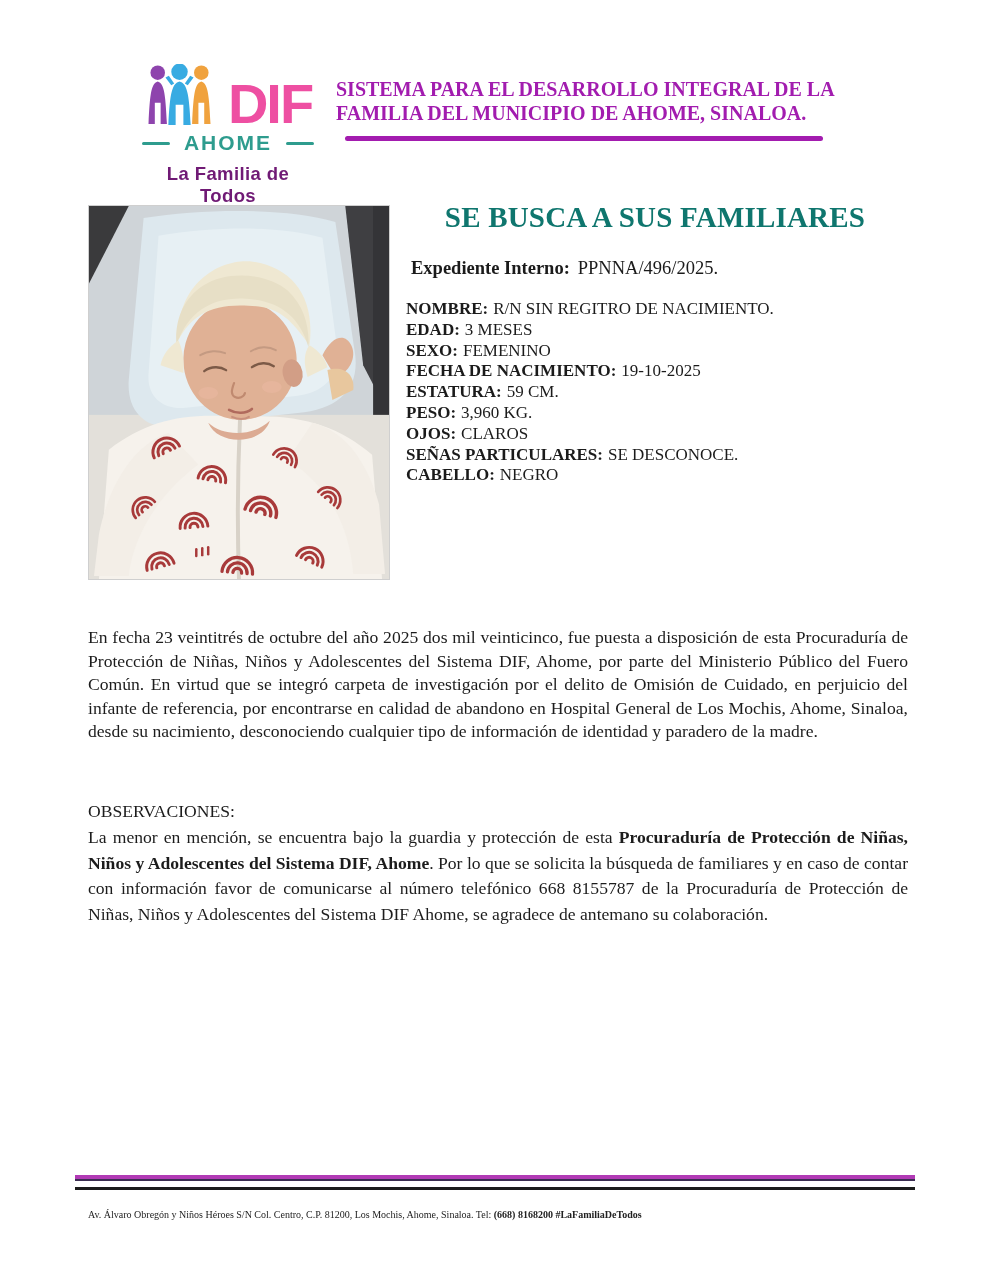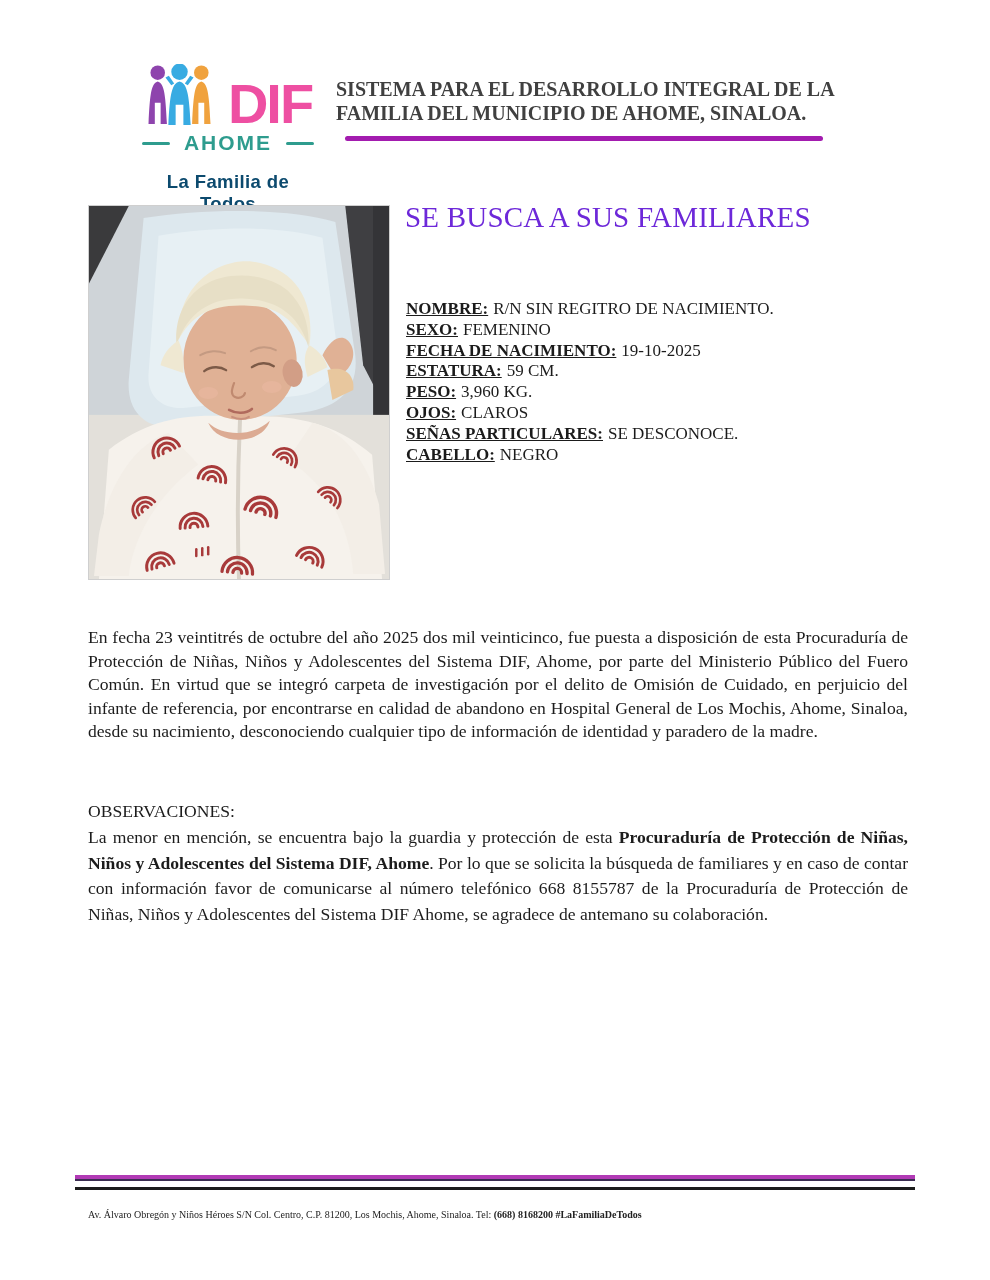"SISTEMA PARA EL DESARROLLO INTEGRAL" .hdr-text { color: #404040 -> #a21caf }
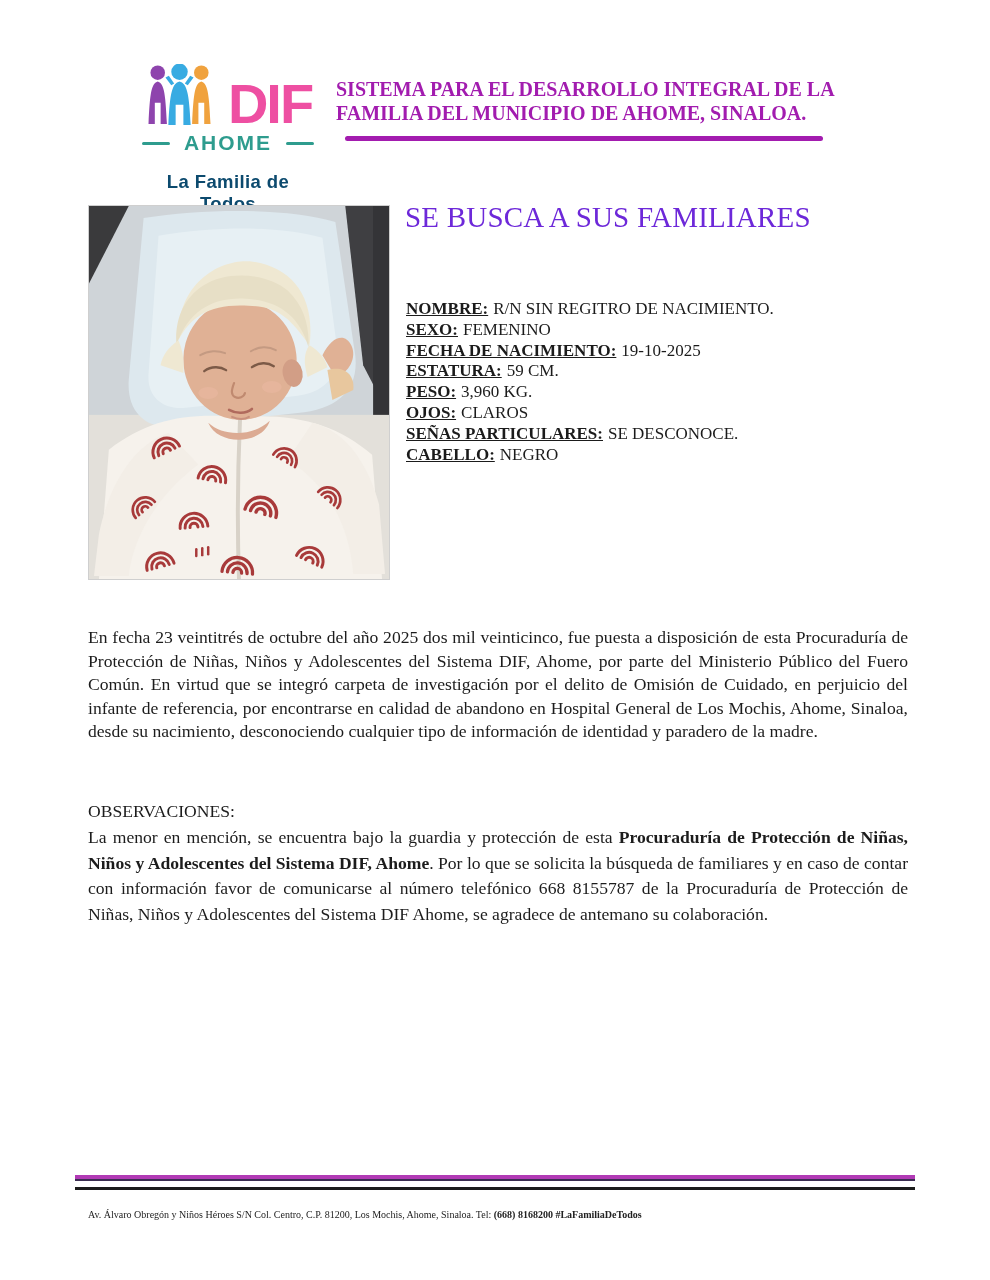"La Familia de Todos" .logo-tagline { color: #0c4a6e -> #701a75; margin-top: 17px -> 9px }
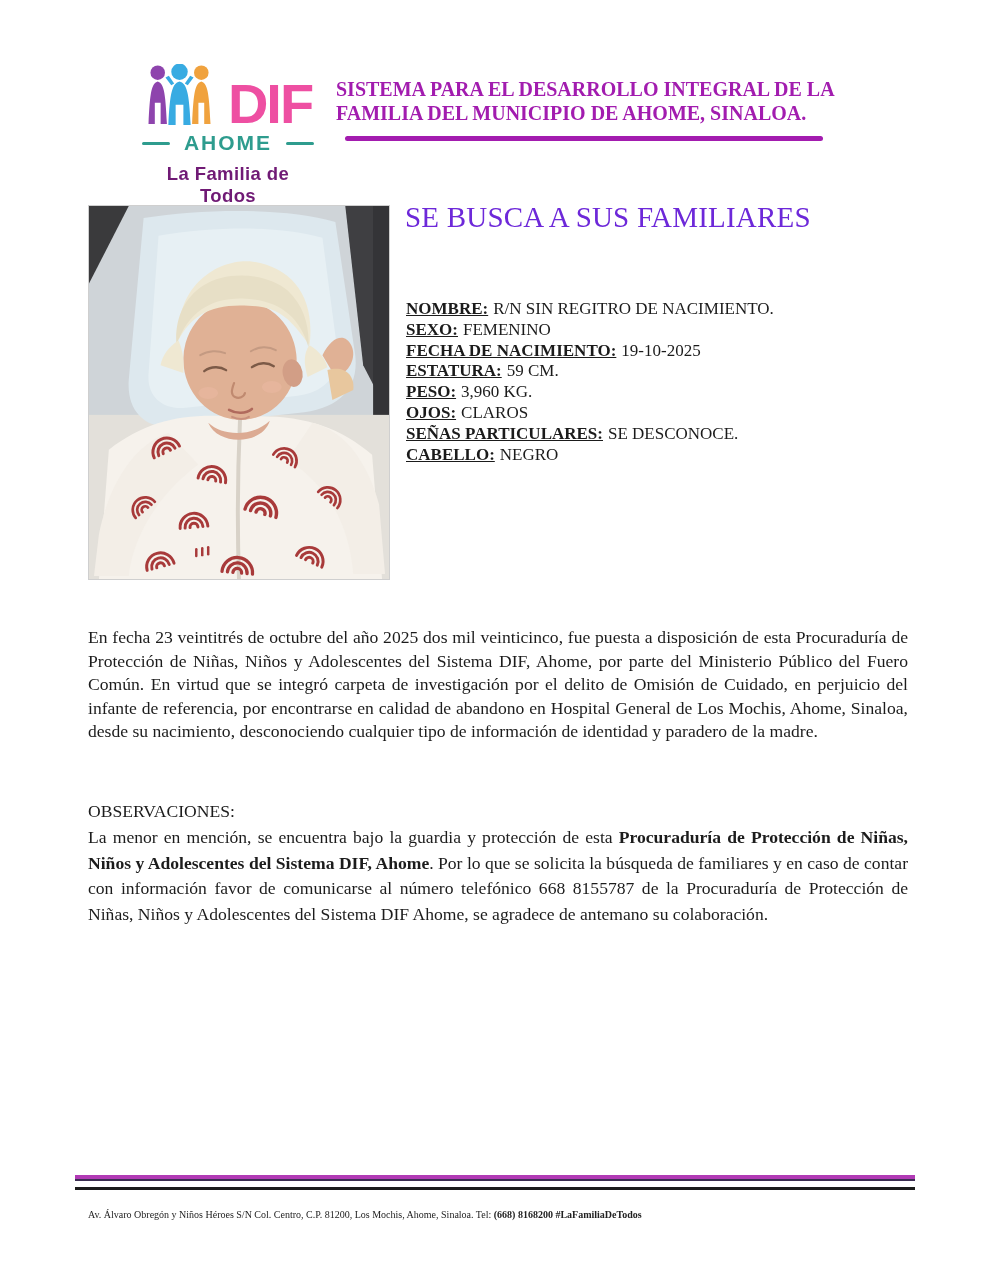"SE BUSCA A SUS FAMILIARES" .notice-title { color: #6d28d9 -> #0f766e; font-weight: normal -> bold; text-align: none -> center }
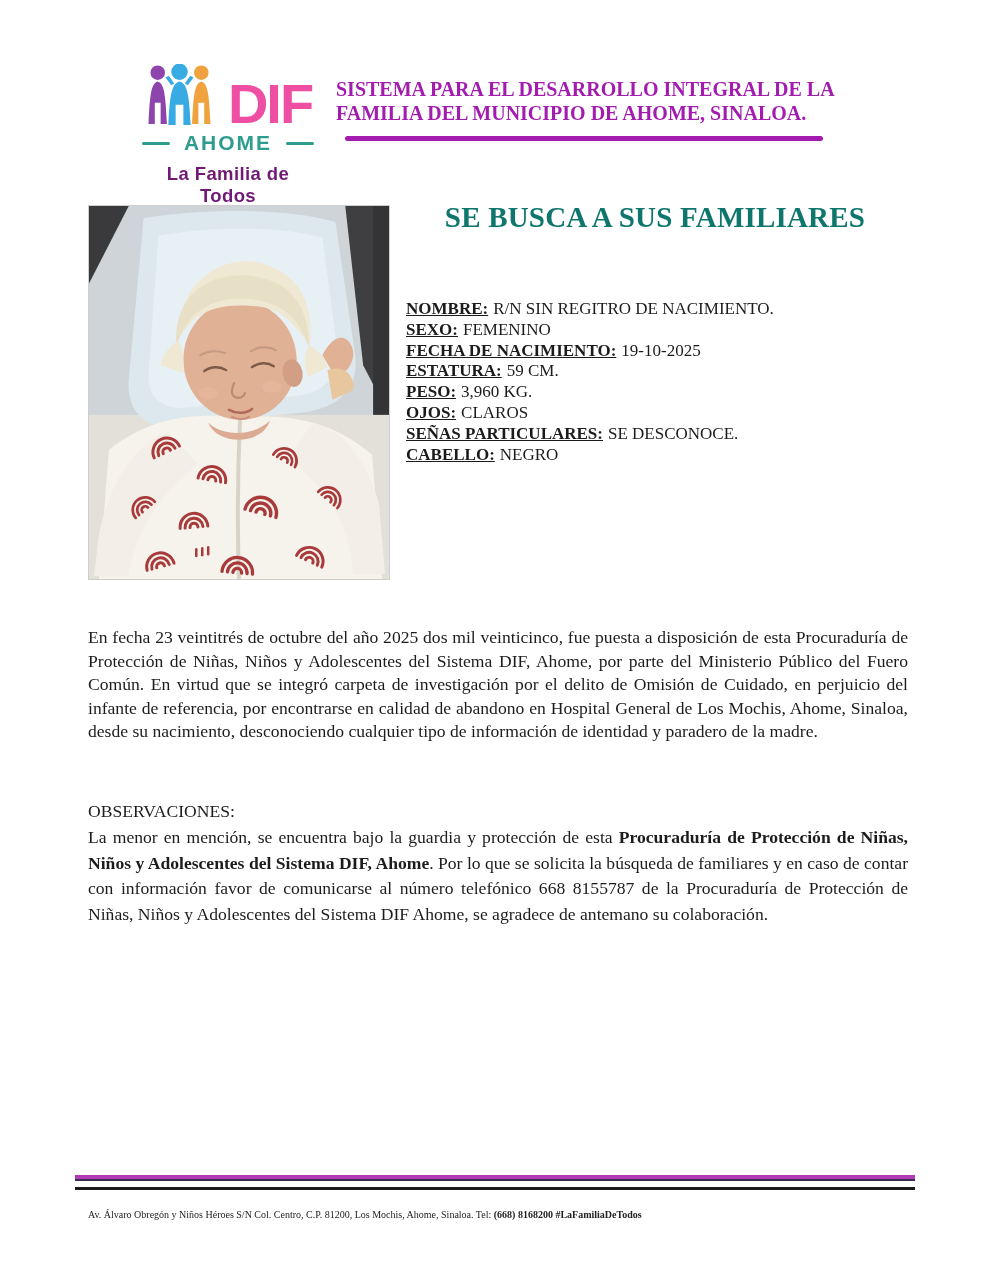"Expediente Interno: PPNNA/496/2025." div.expediente { html: none -> <div> <b>Expediente Interno:</b><span>PPNNA/496/2025.</span> </div> }
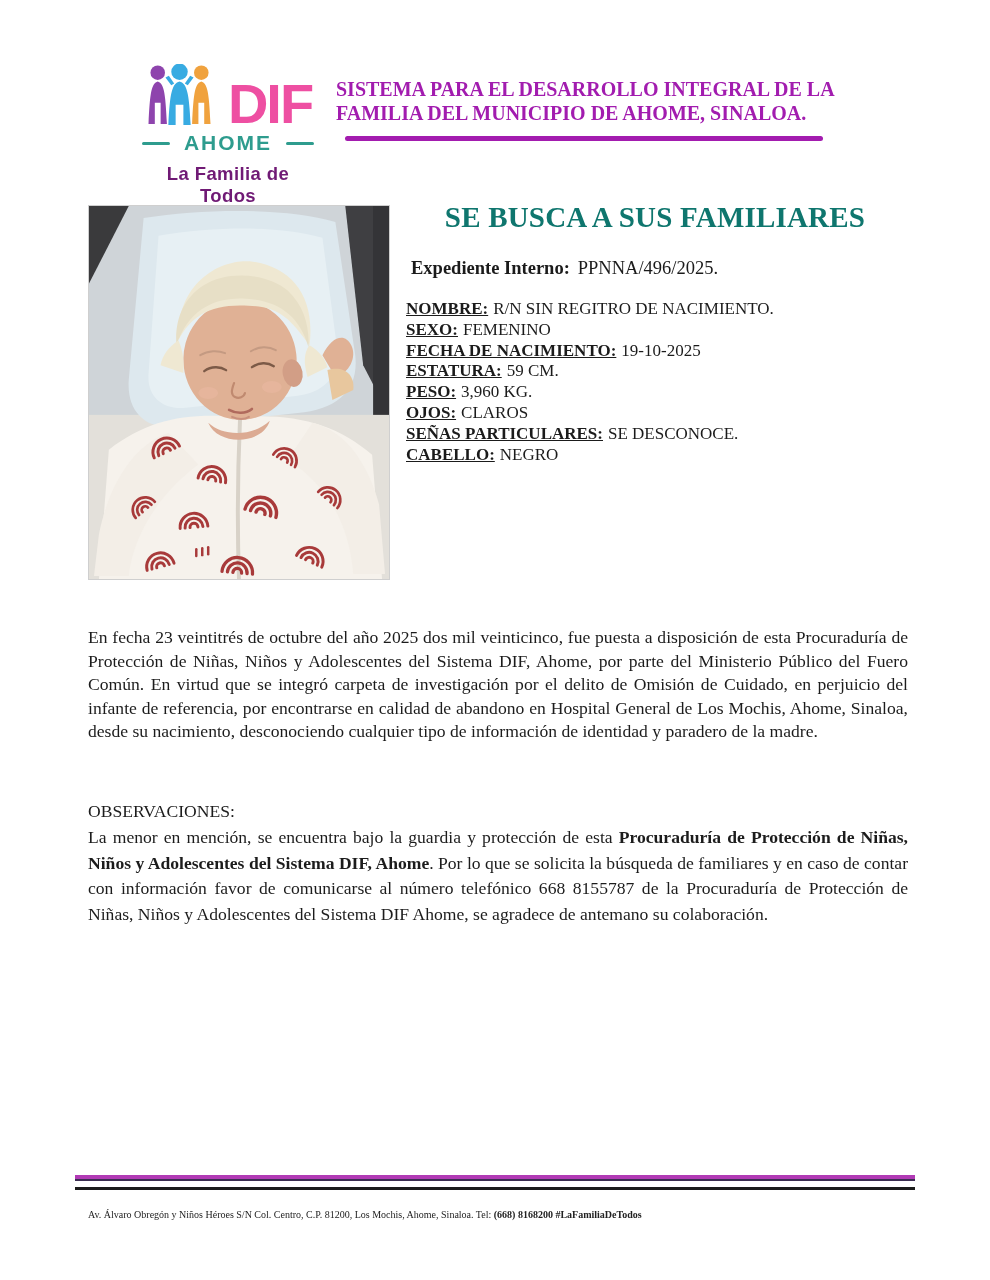"NOMBRE:" .detail-row b { text-decoration: underline -> none }
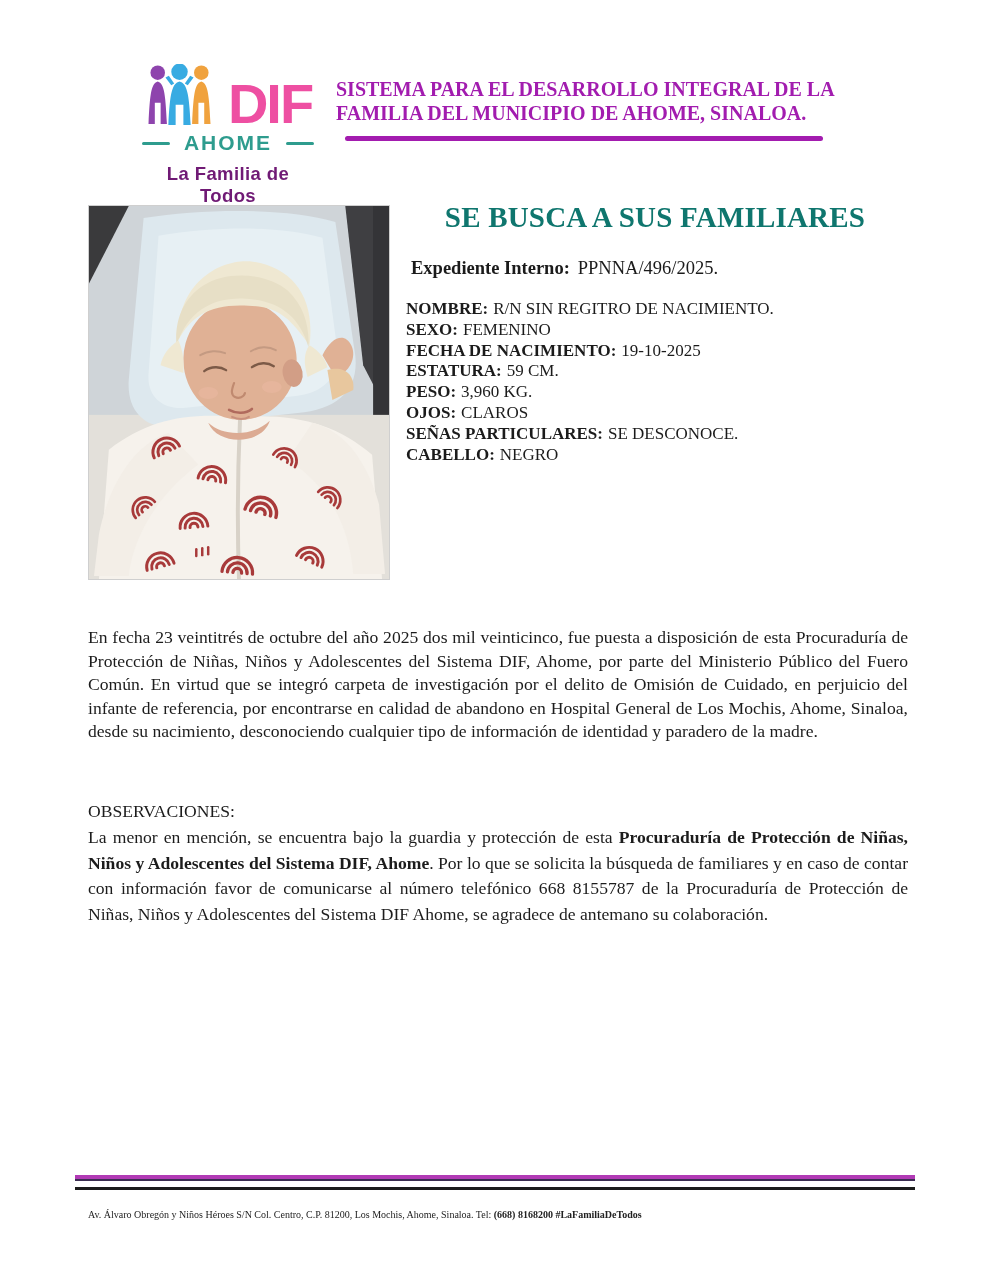"EDAD: 3 MESES" div.detail-row { html: none -> <div><b>EDAD:</b><span>3 MESES</span></div> }
